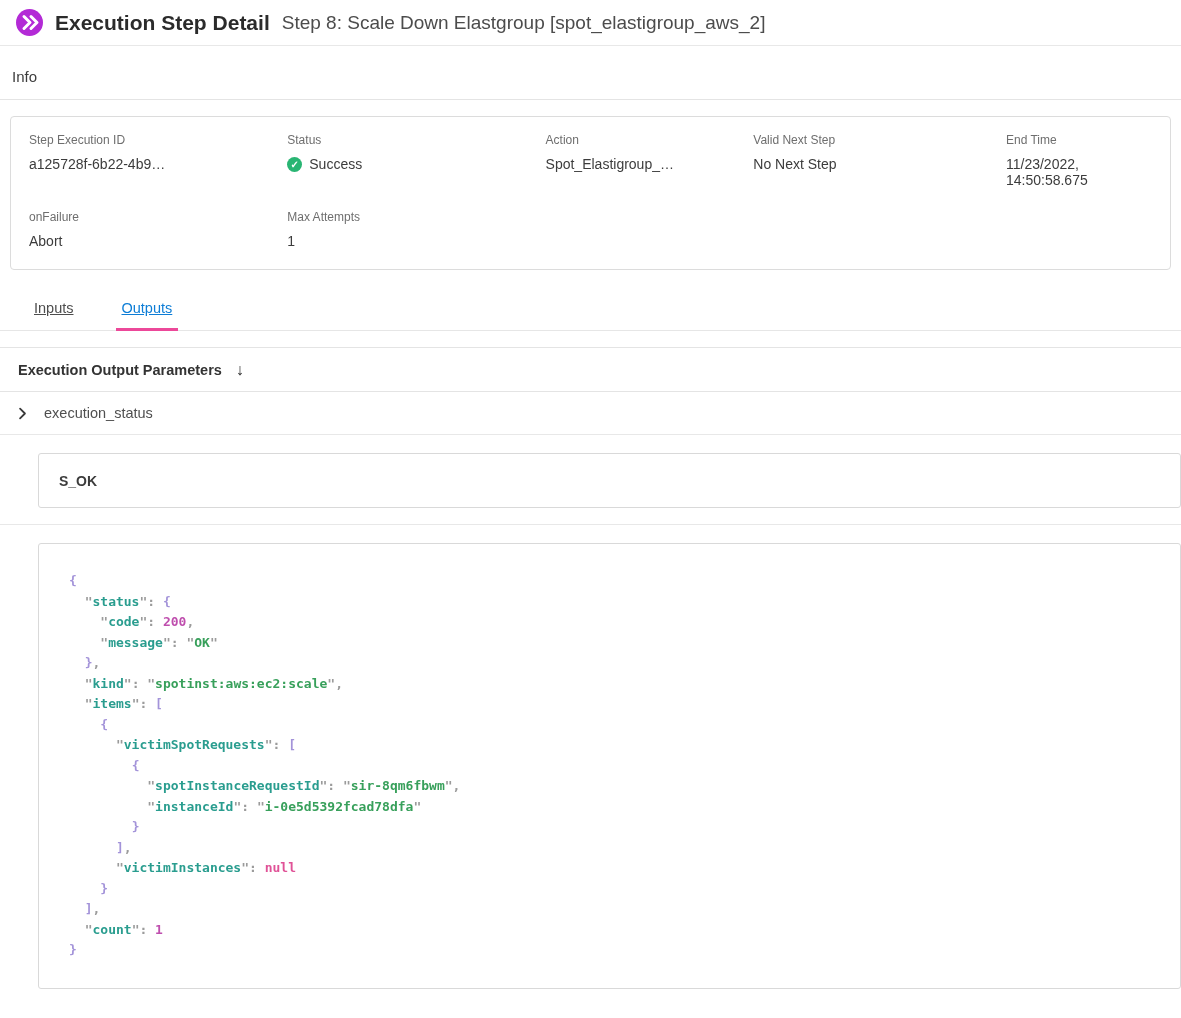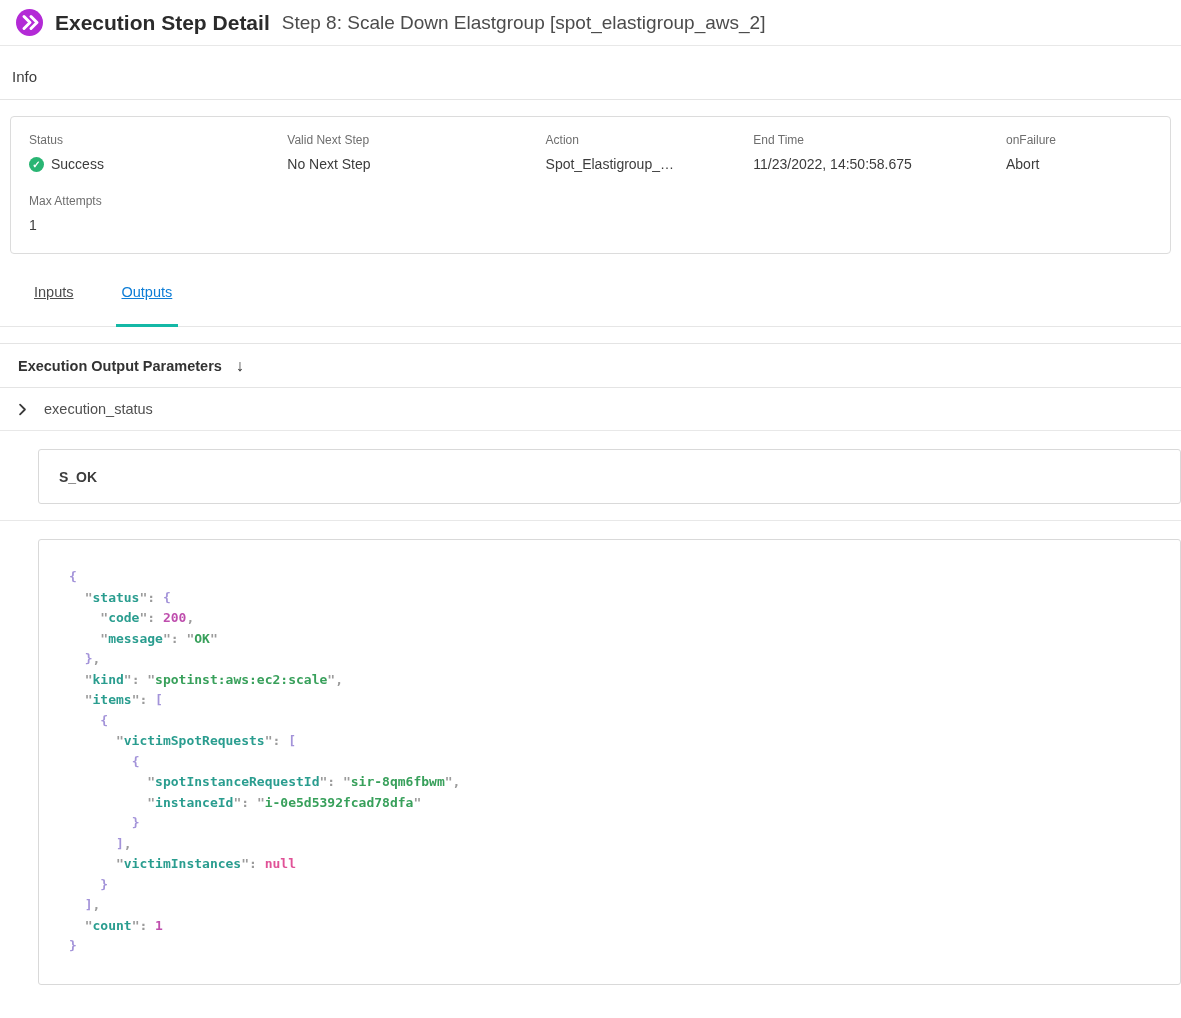"Step Execution ID" div.field { html: none -> <div> <div>Step Execution ID</div> <div>a125728f-6b22-4b9…</div> </div> }
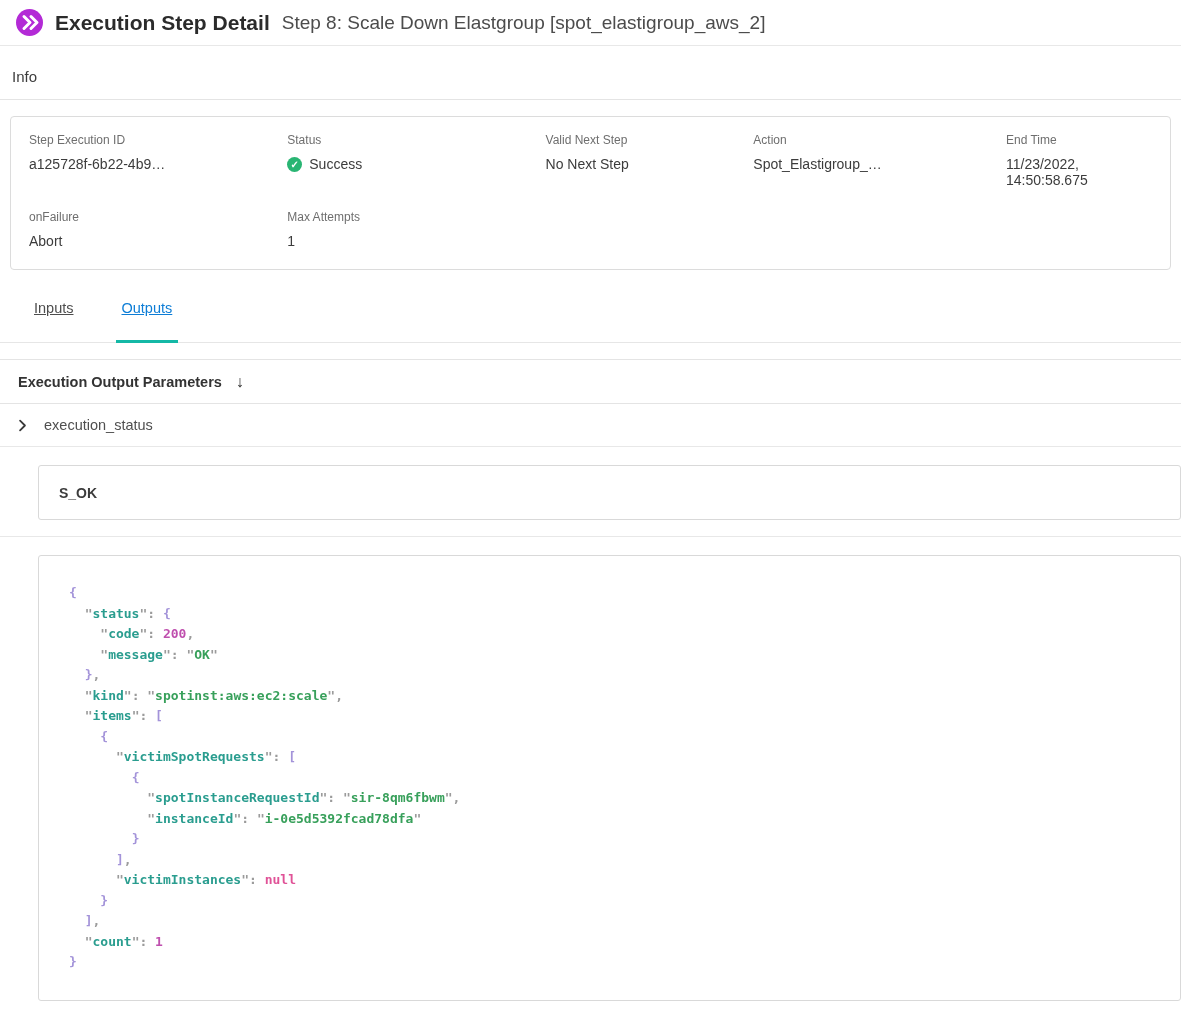"Valid Next Step" div.field { order: before "Action" -> after "Action" }
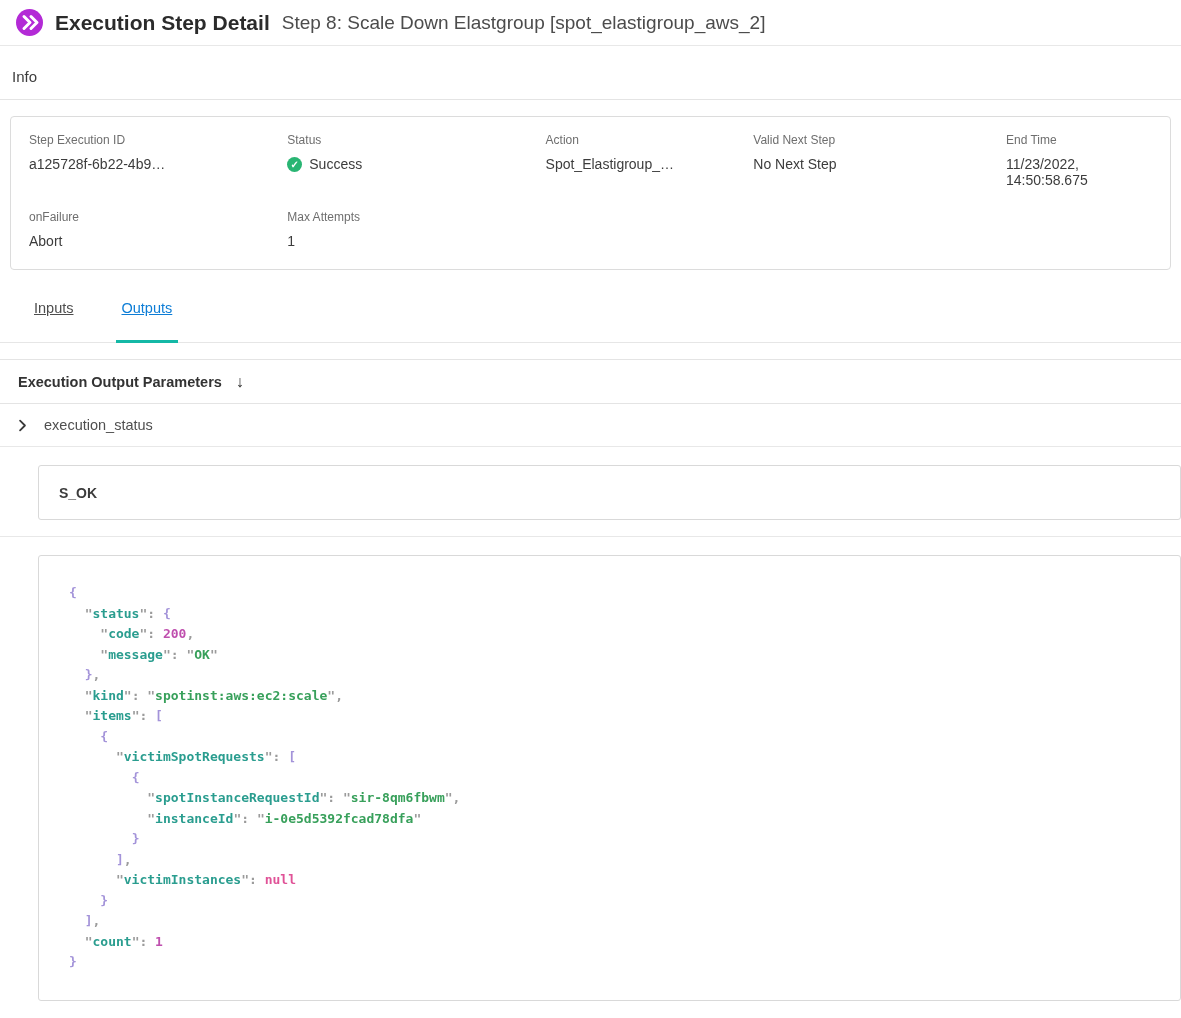"Outputs" .tab.active { border-bottom: 3px solid #14b8a6 -> 3px solid #ec4899; padding-bottom: 24px -> 12px }
